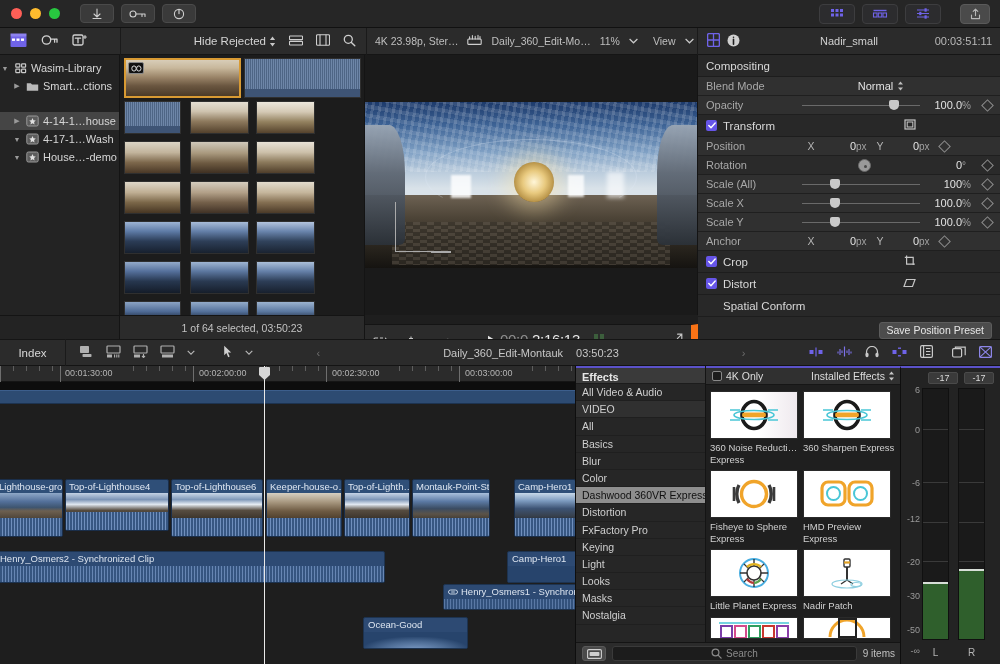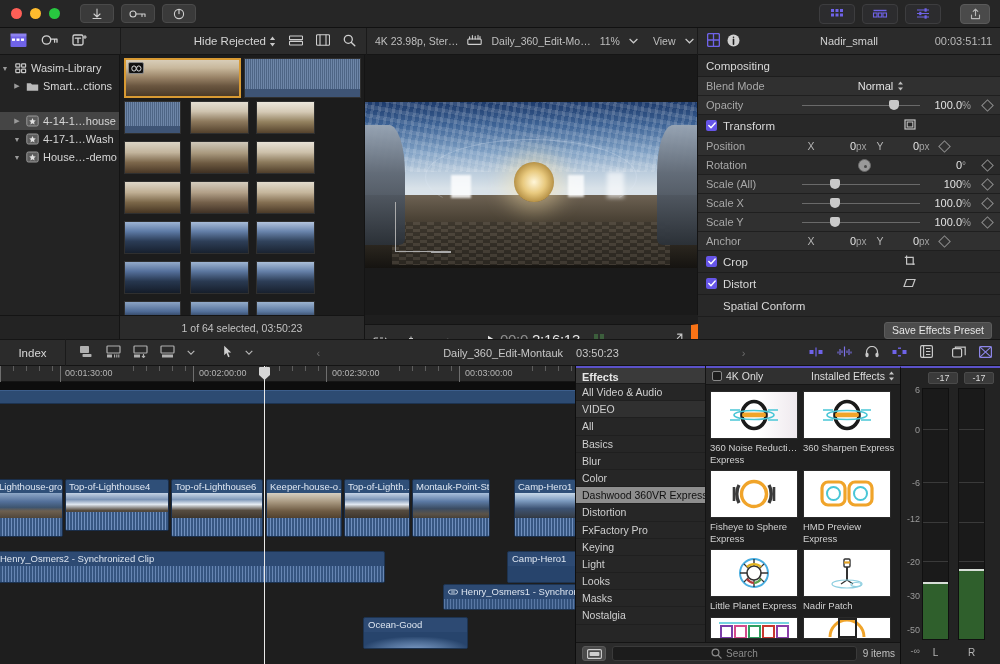"Save Effects Preset" div.save-preset { text: Effects -> Position }
